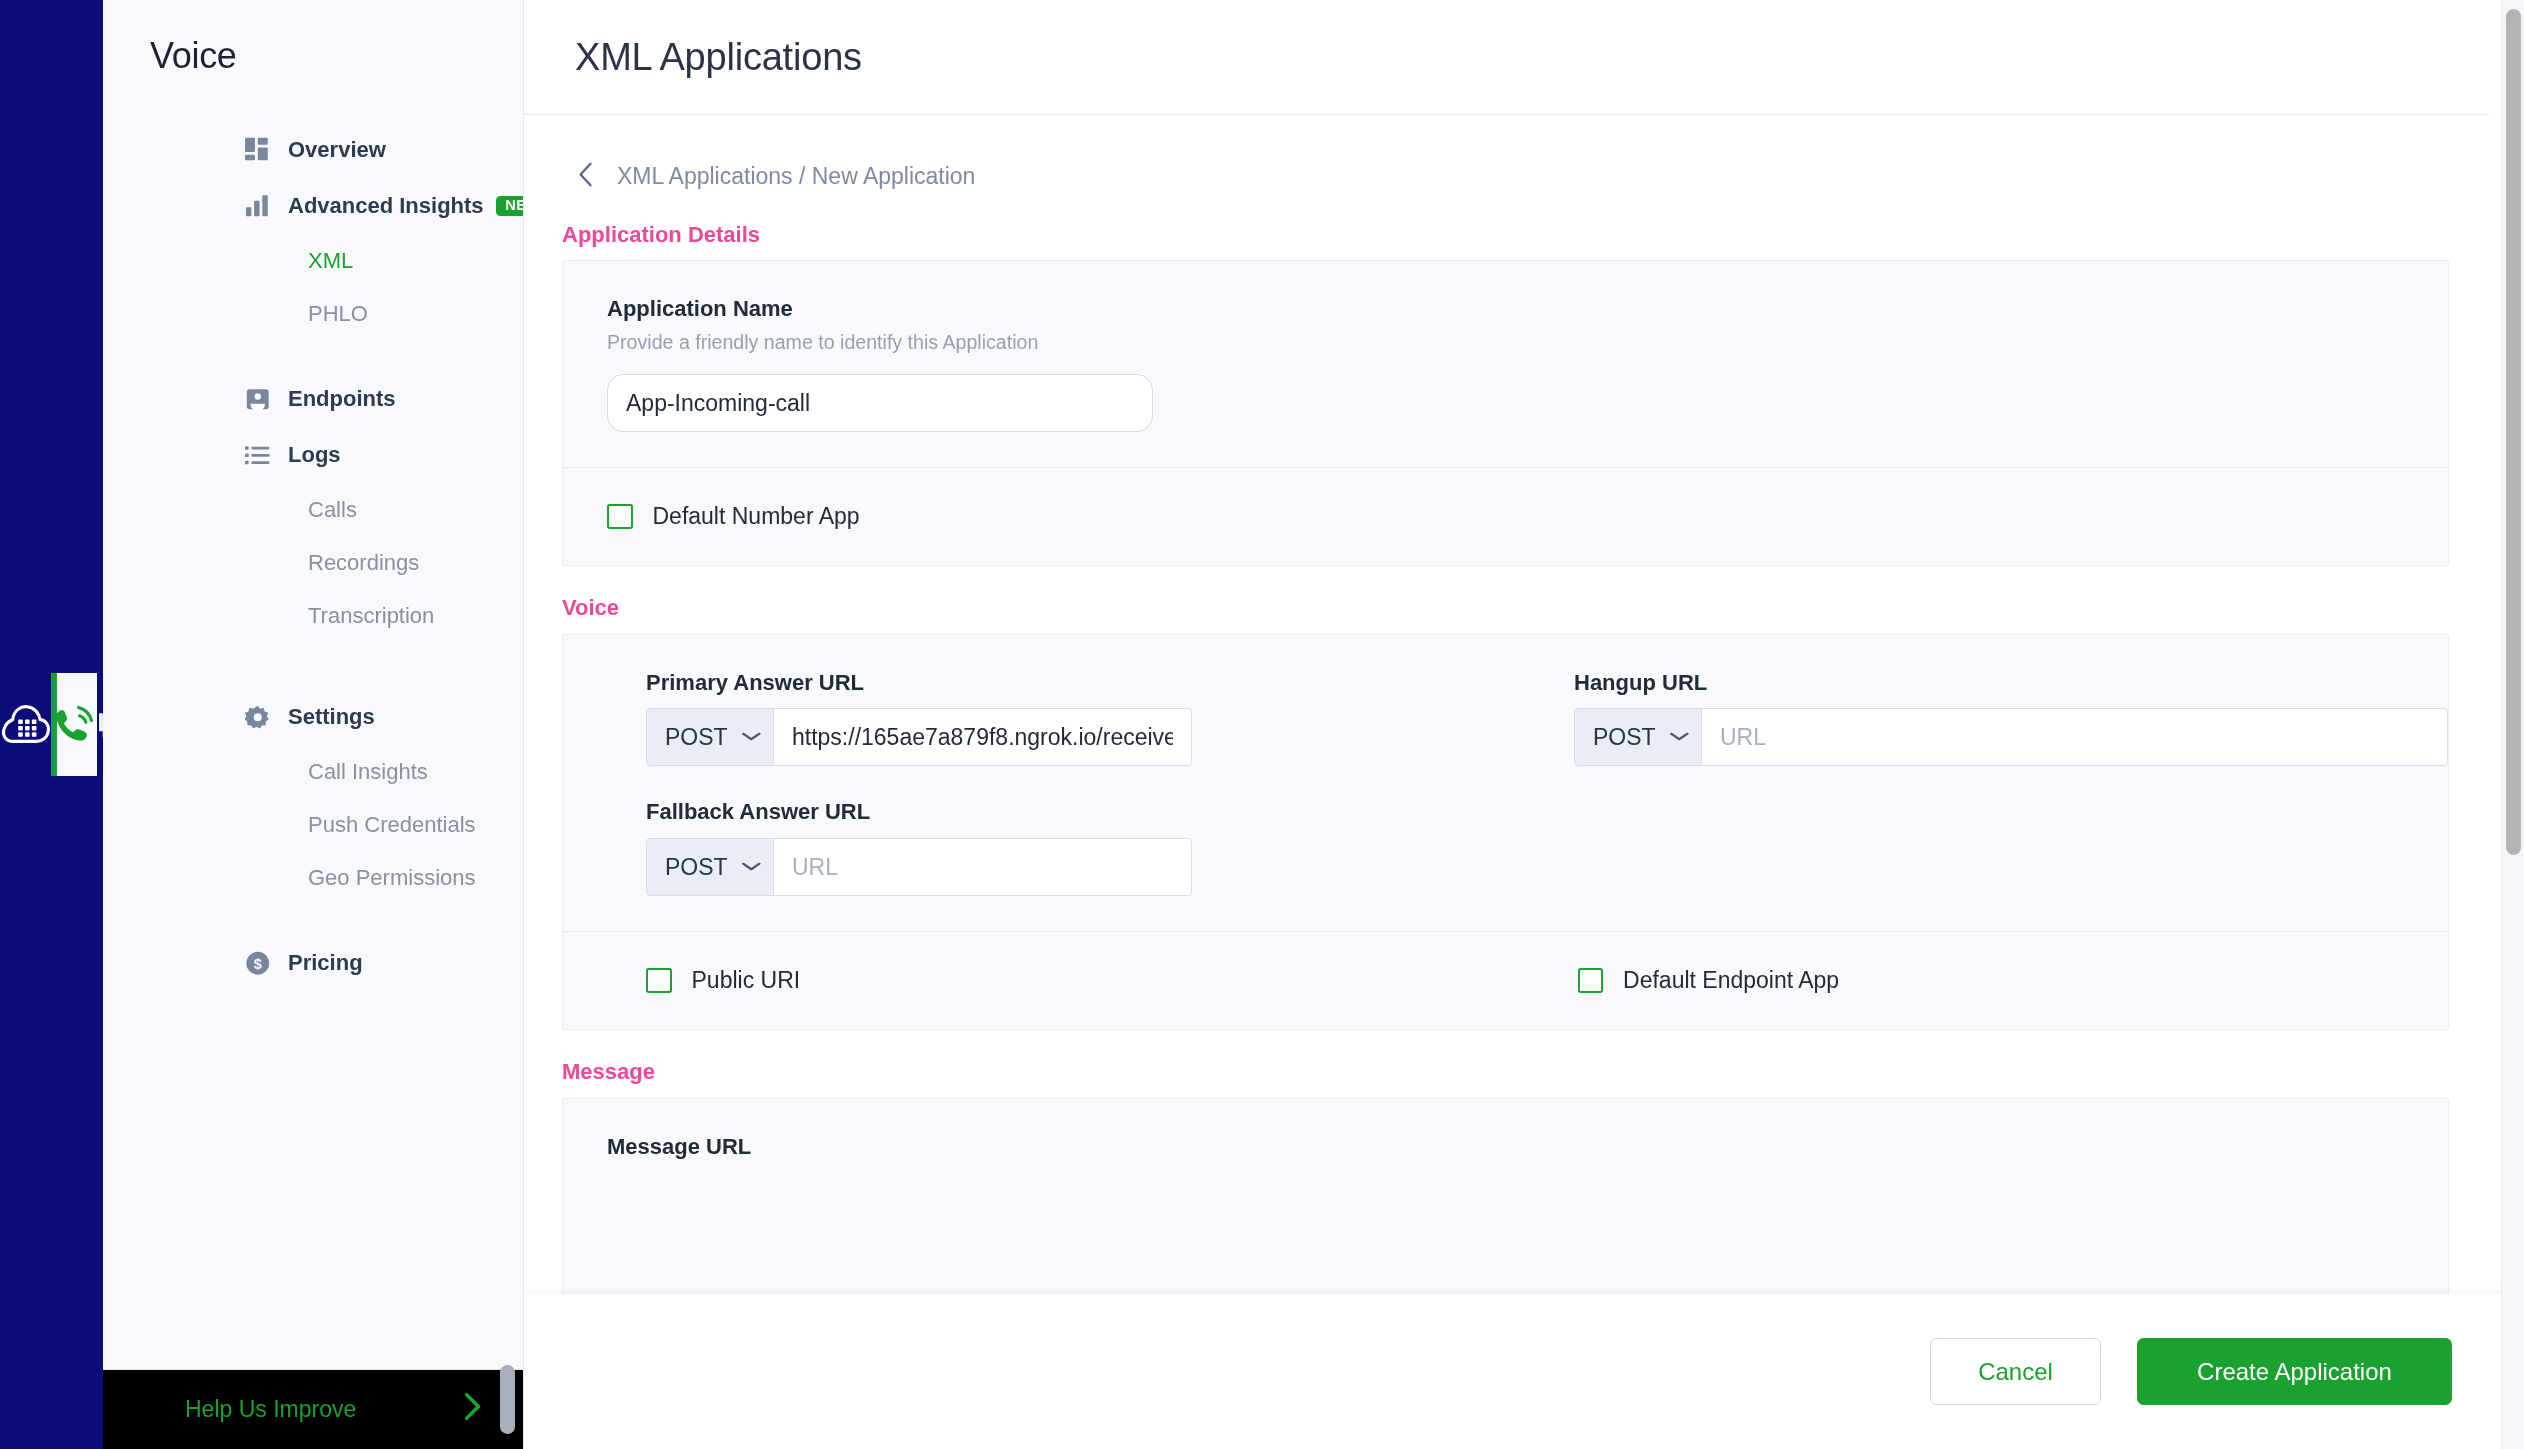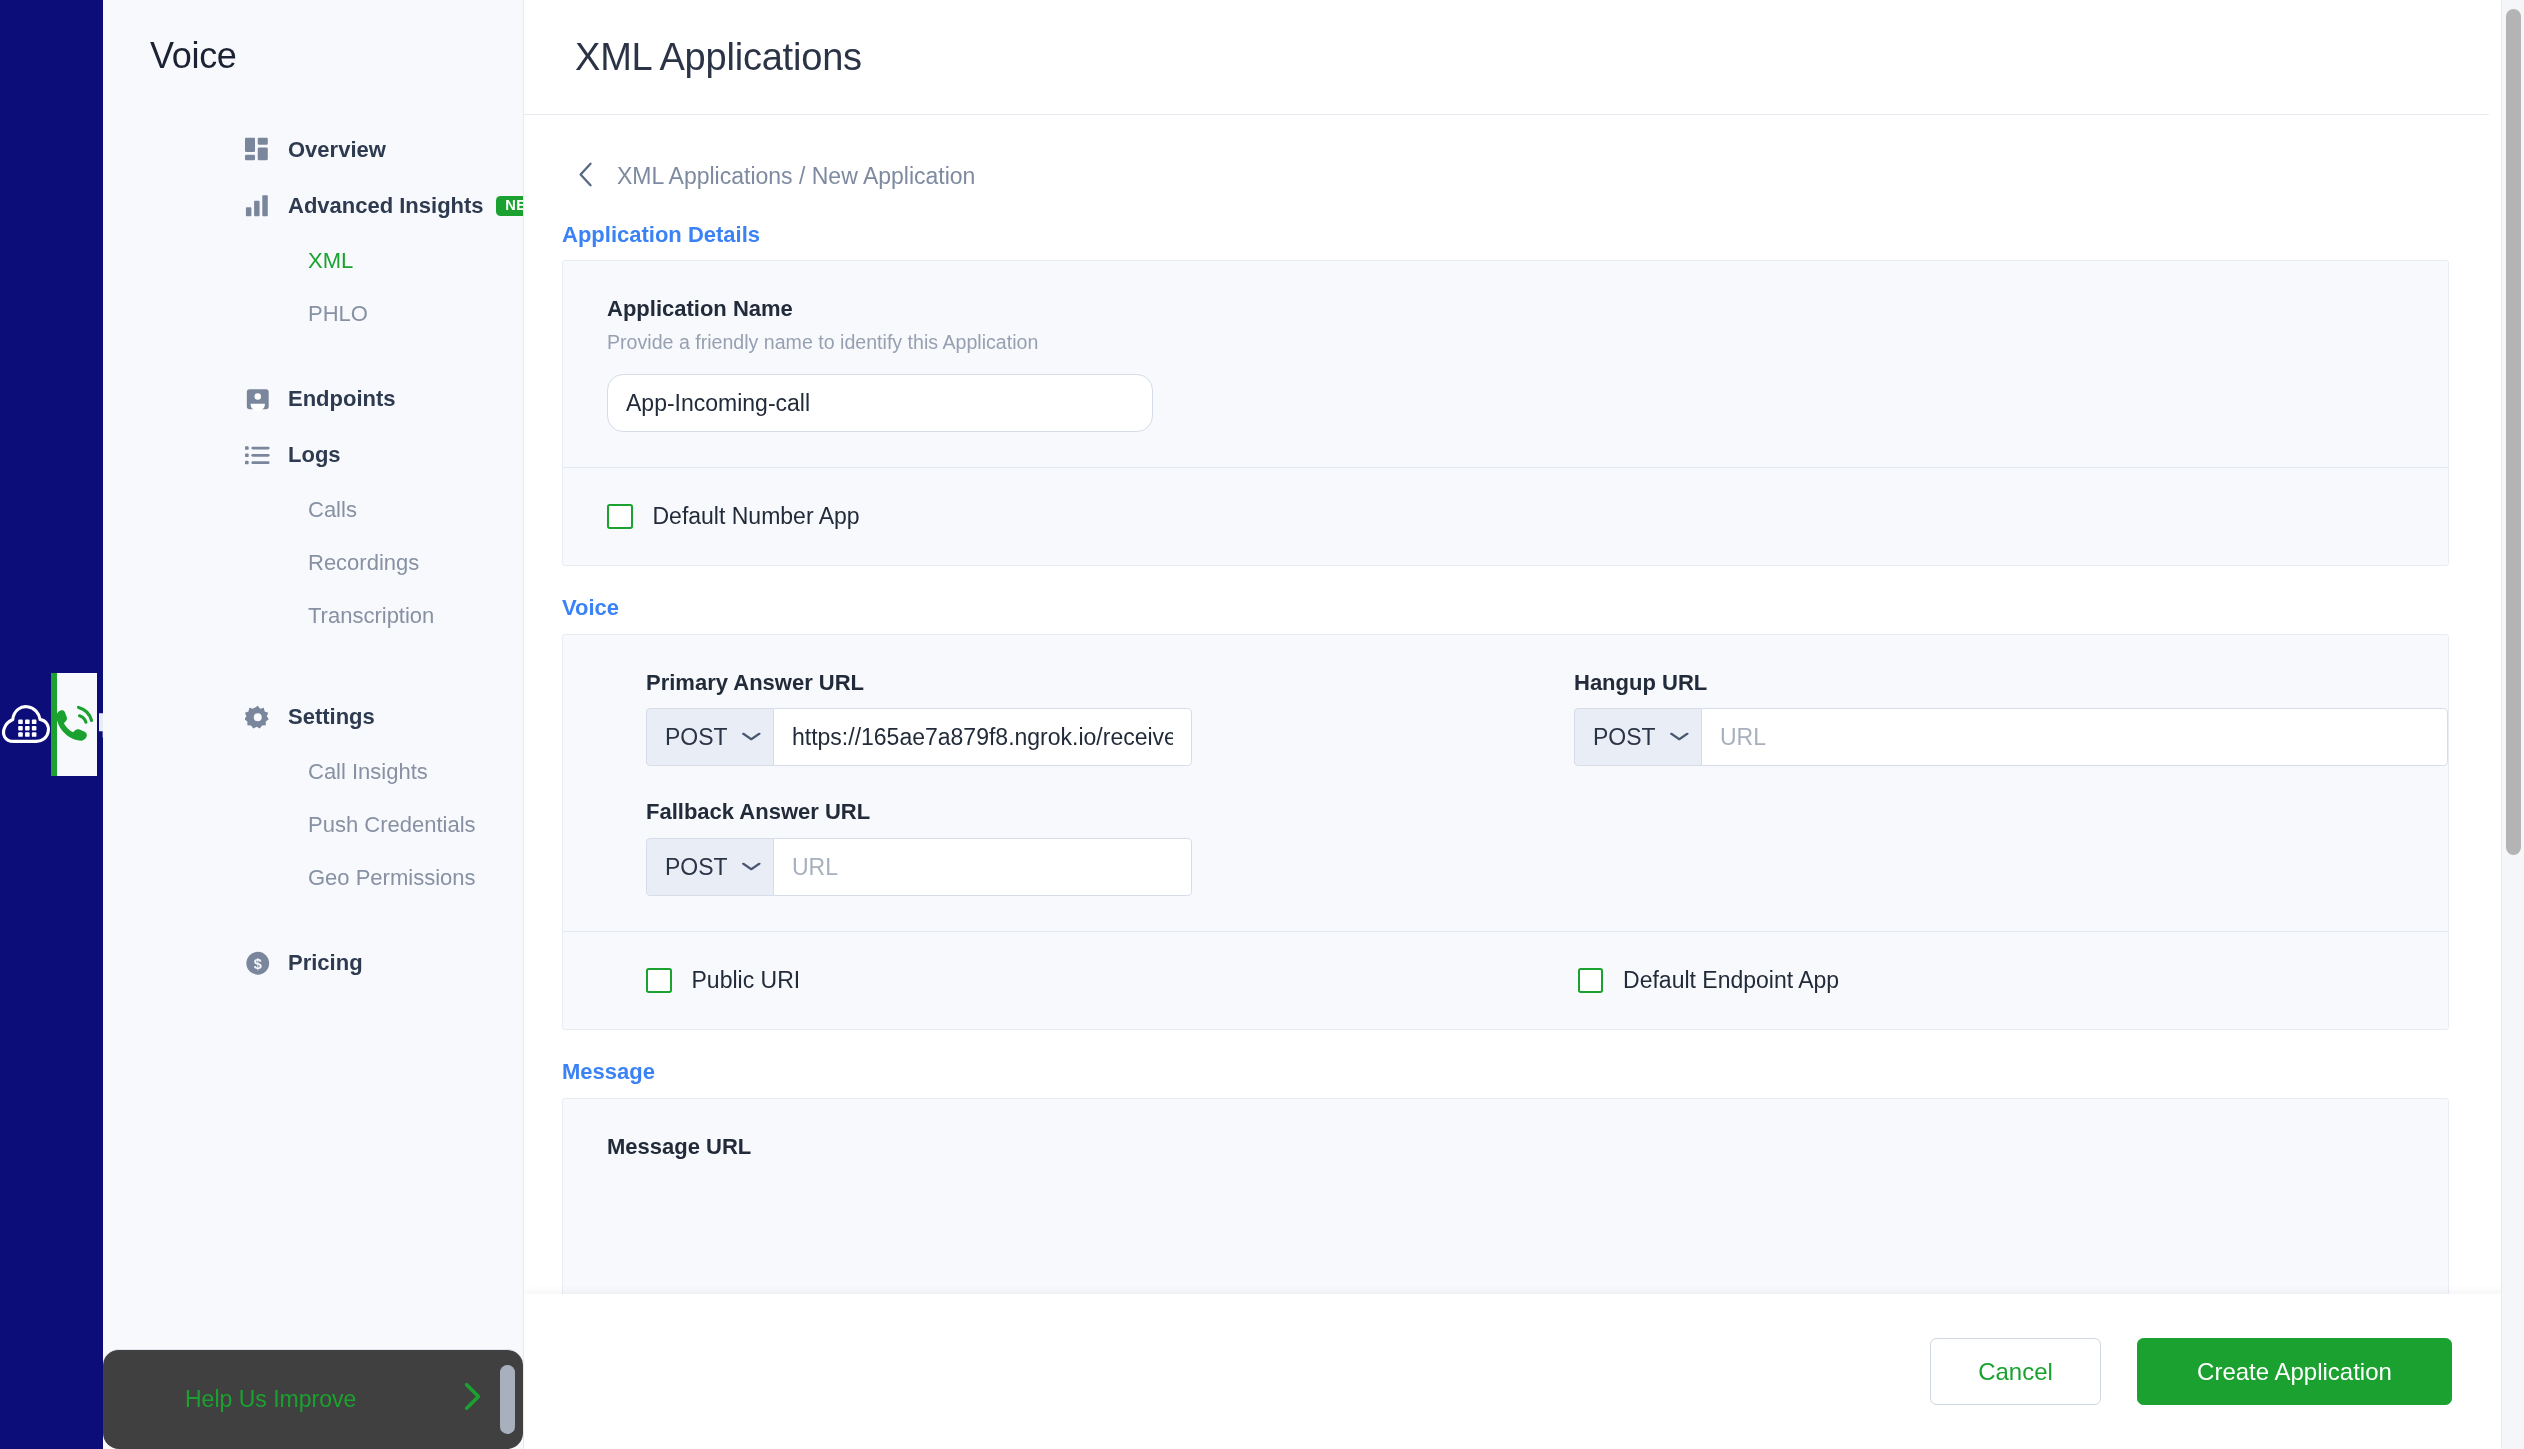"Application Details" .section-label { color: #3b82f6 -> #ec4899 }
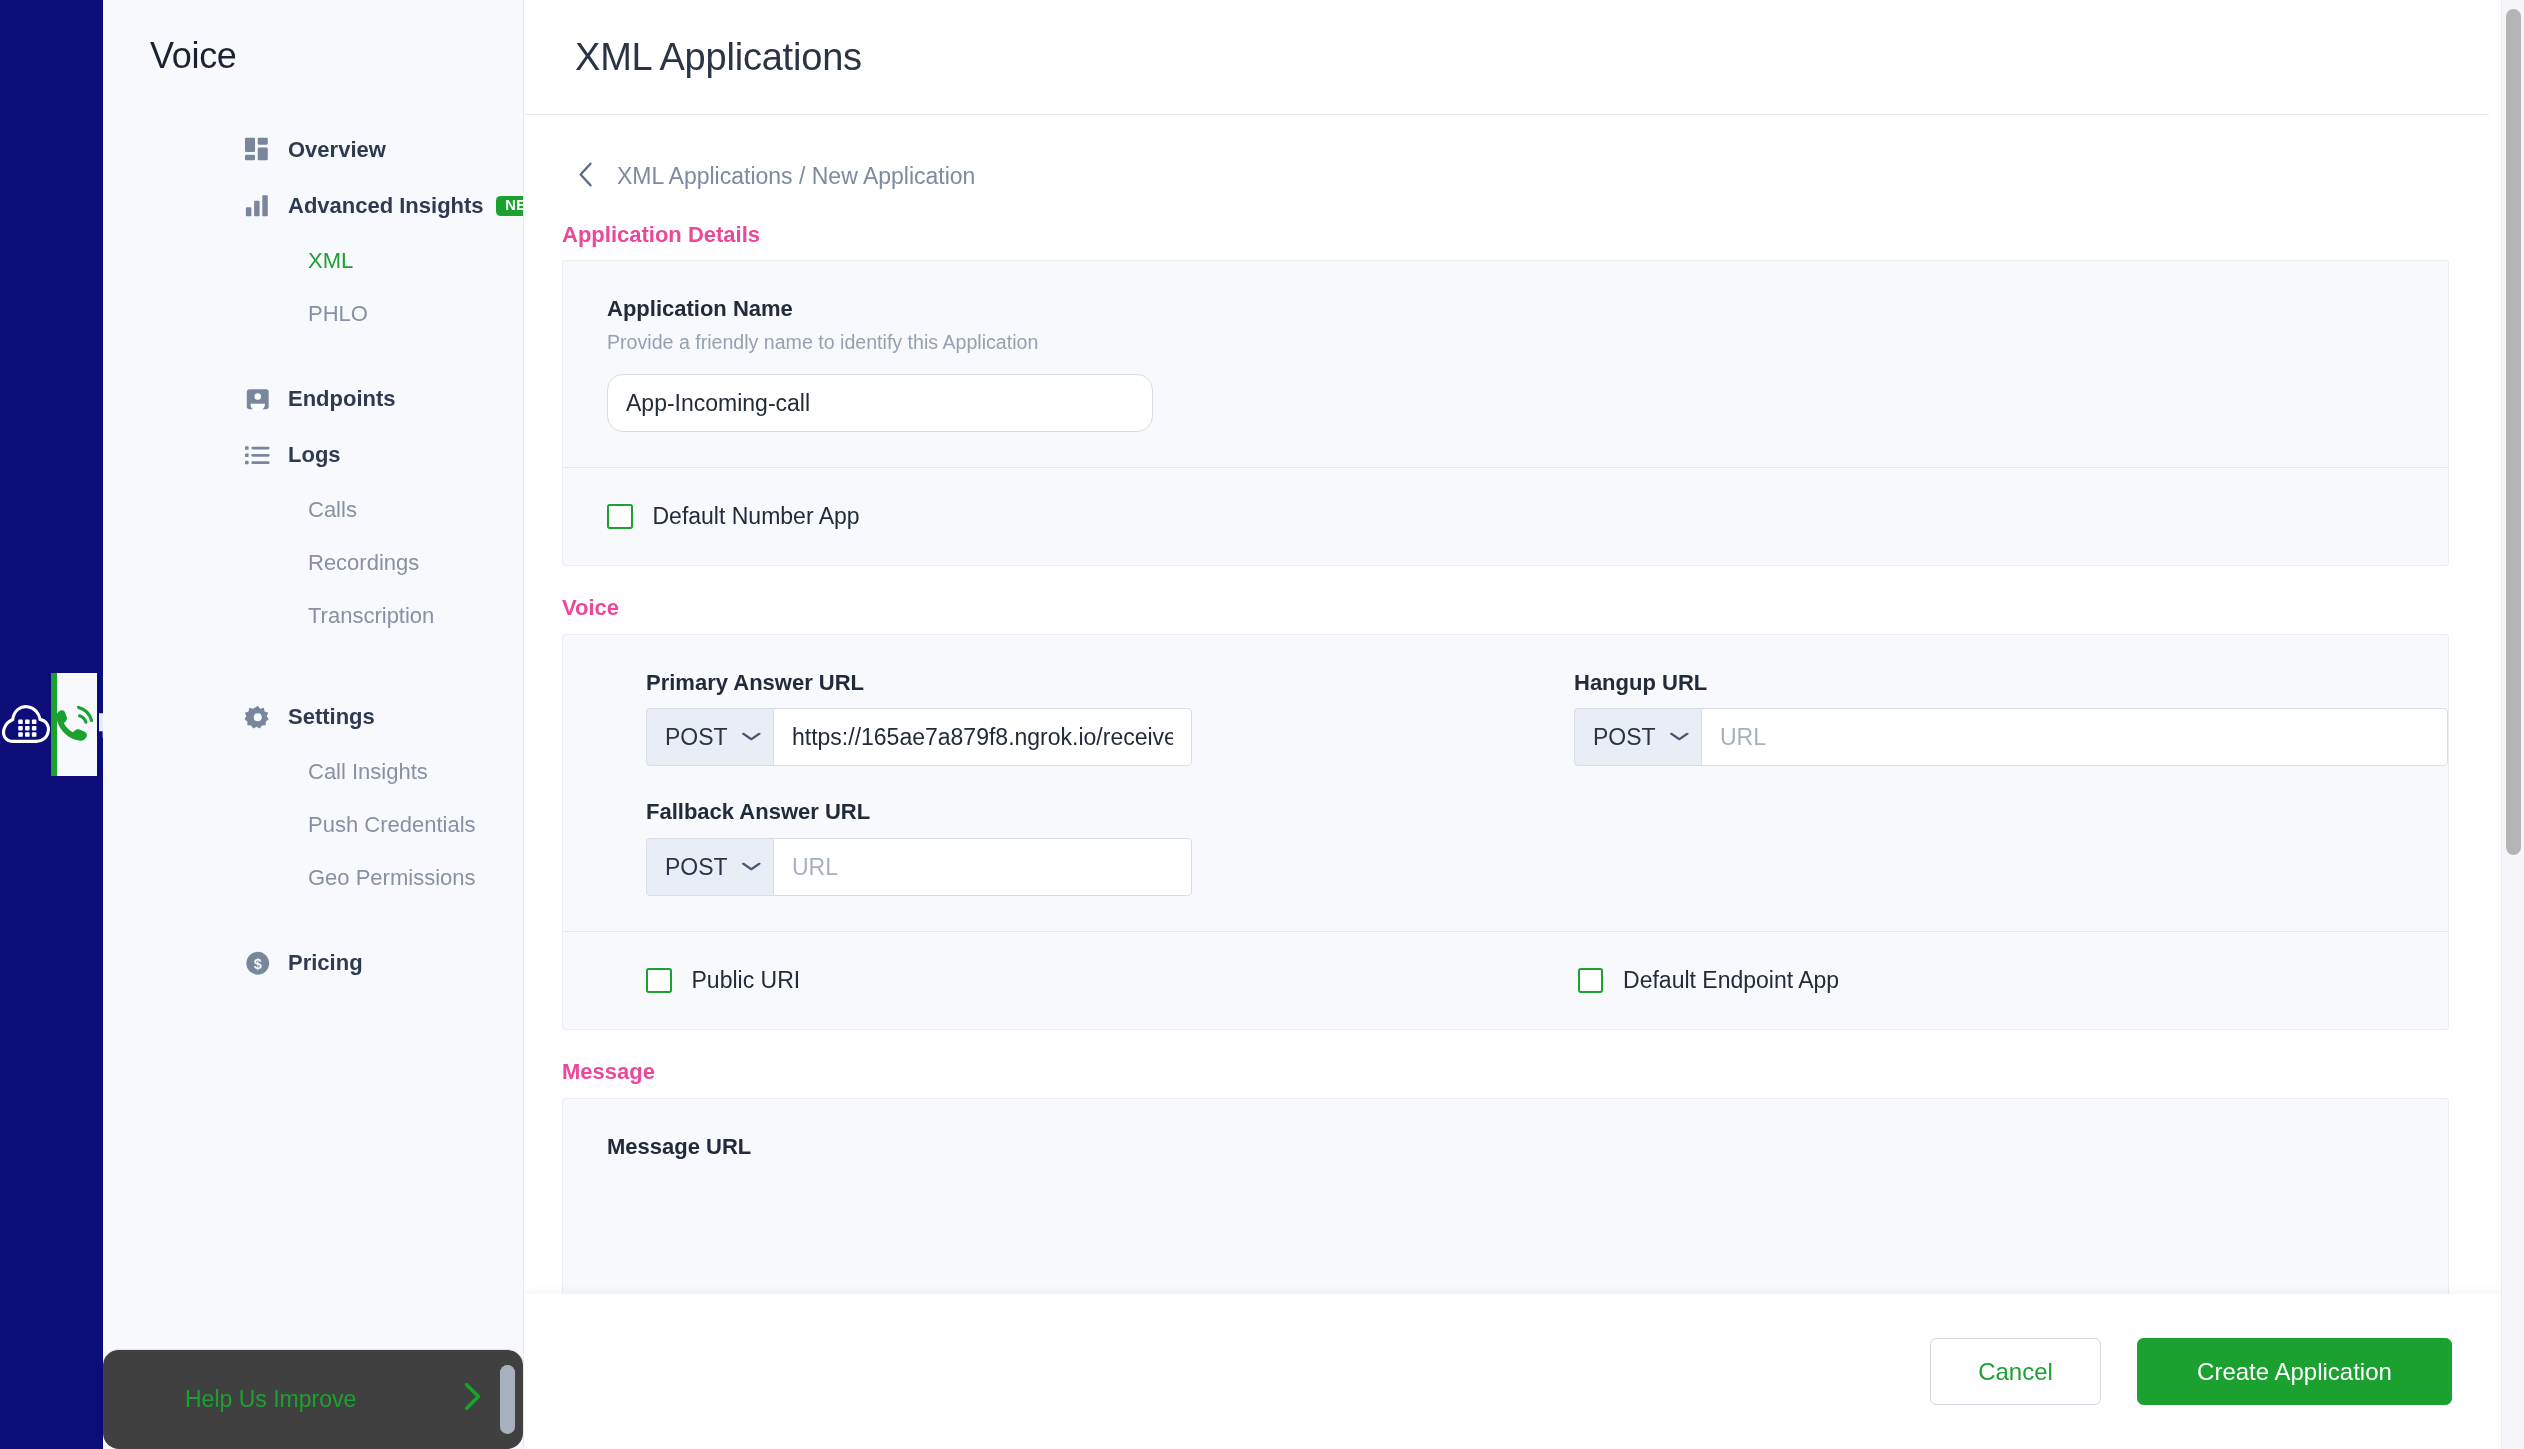"Help Us Improve" .help-bar { background: #404040 -> #000000; border-radius: 16px -> none; height: 100px -> 80px }
